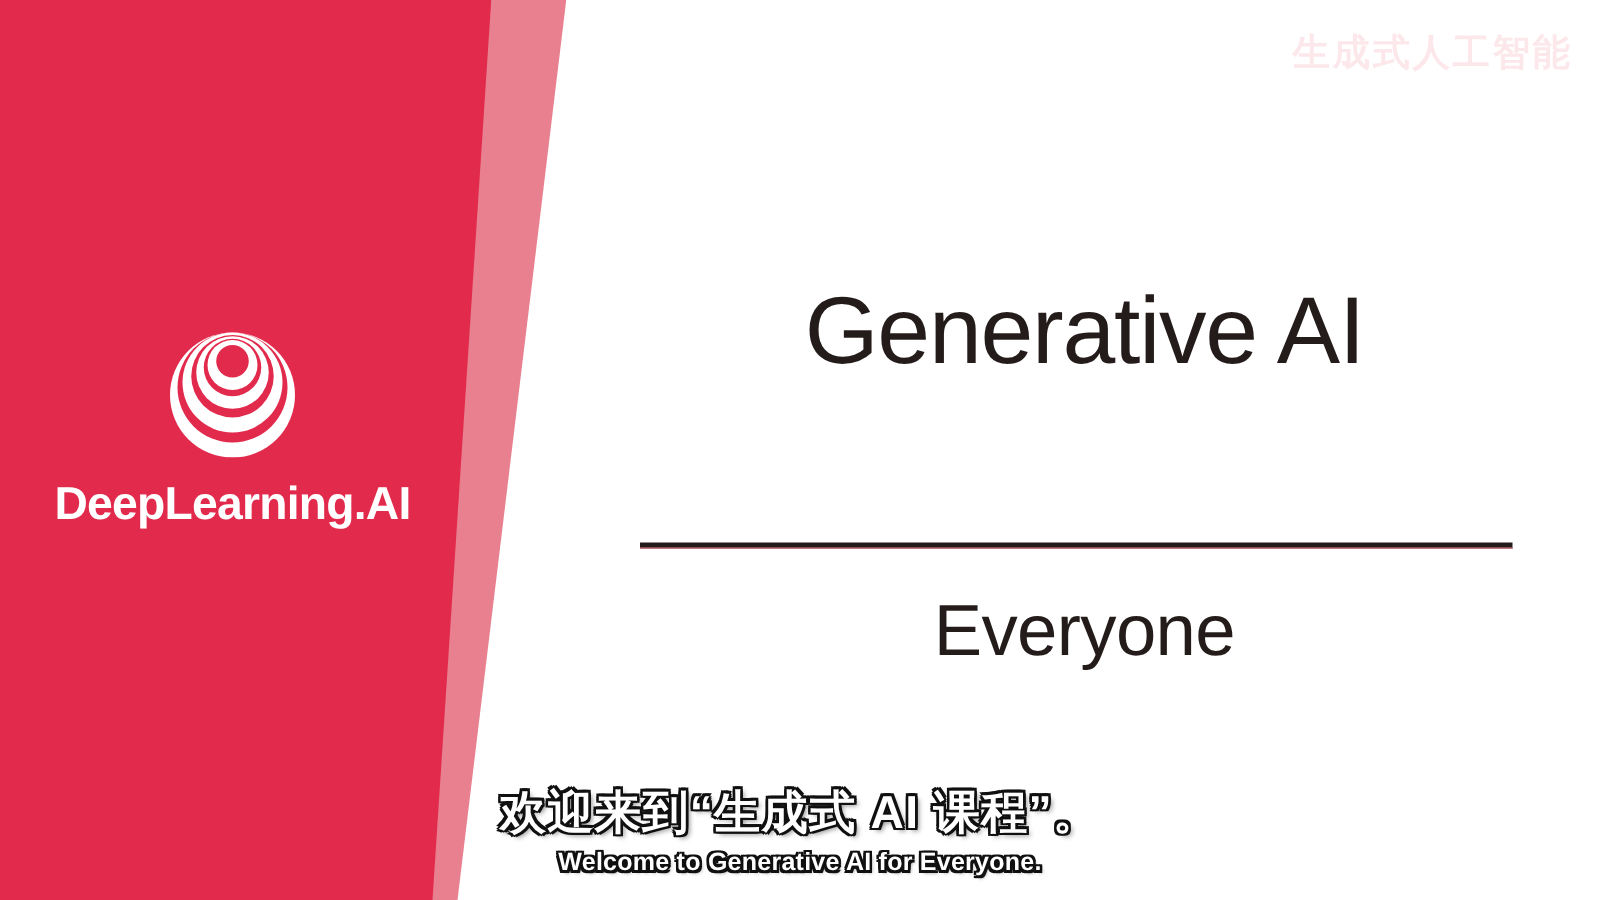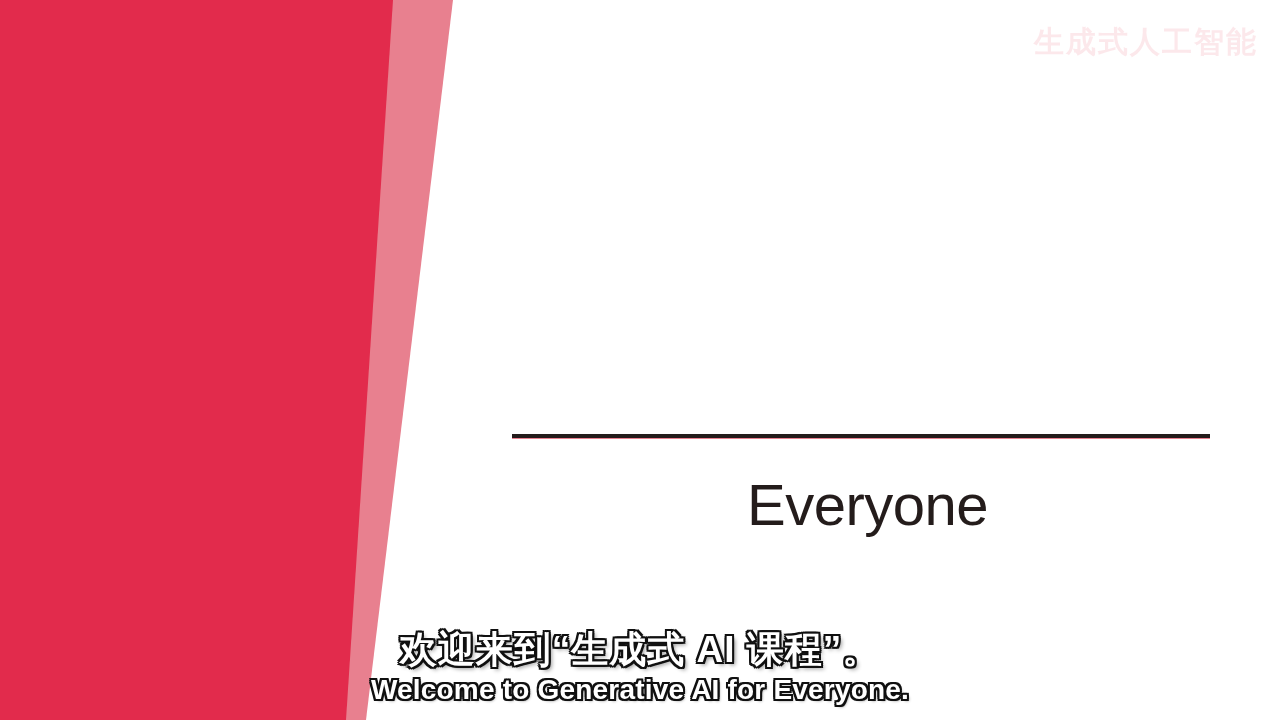"Generative AI" span.title-line { html: none -> <span>Generative AI</span> }
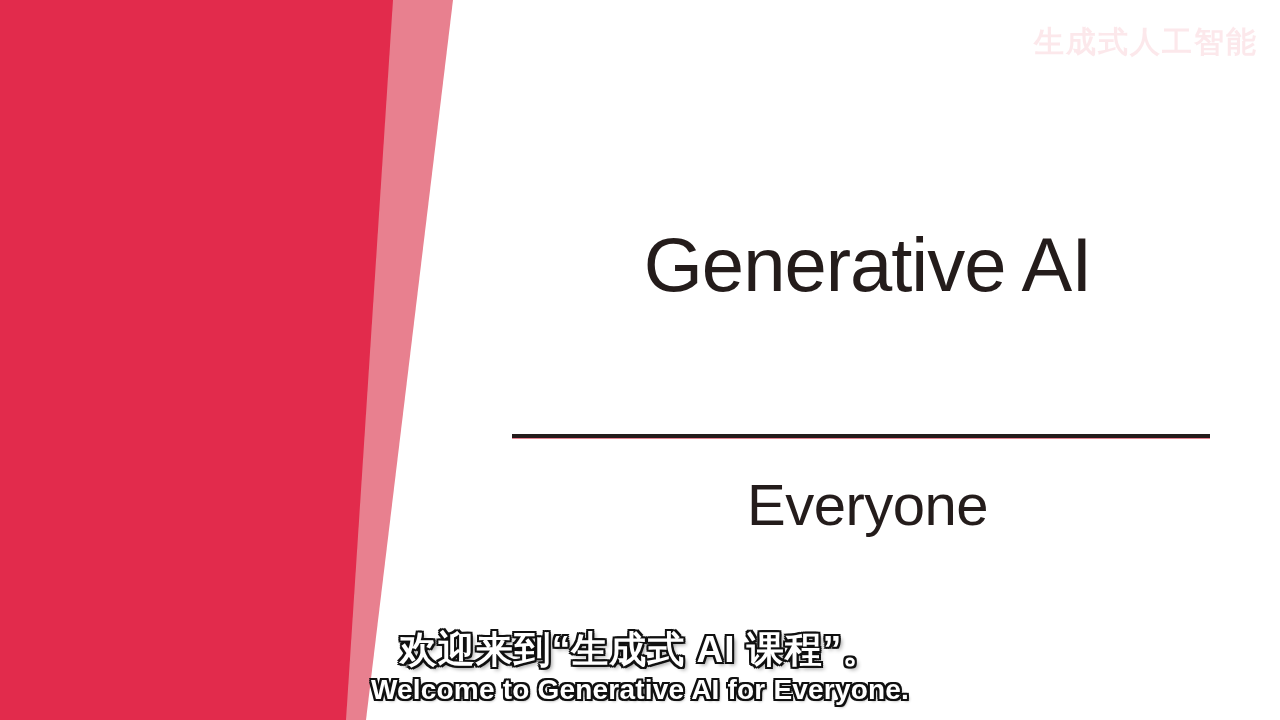"DeepLearning.AI" div.brand { html: none -> <div> <svg> <circle></circle> <circle></circle> <circle></circle> <circle></circle> <circle></circle> <circle></circle> <circle></circle> <circle></circle> </svg> <span>DeepLearning.AI</span> </div> }
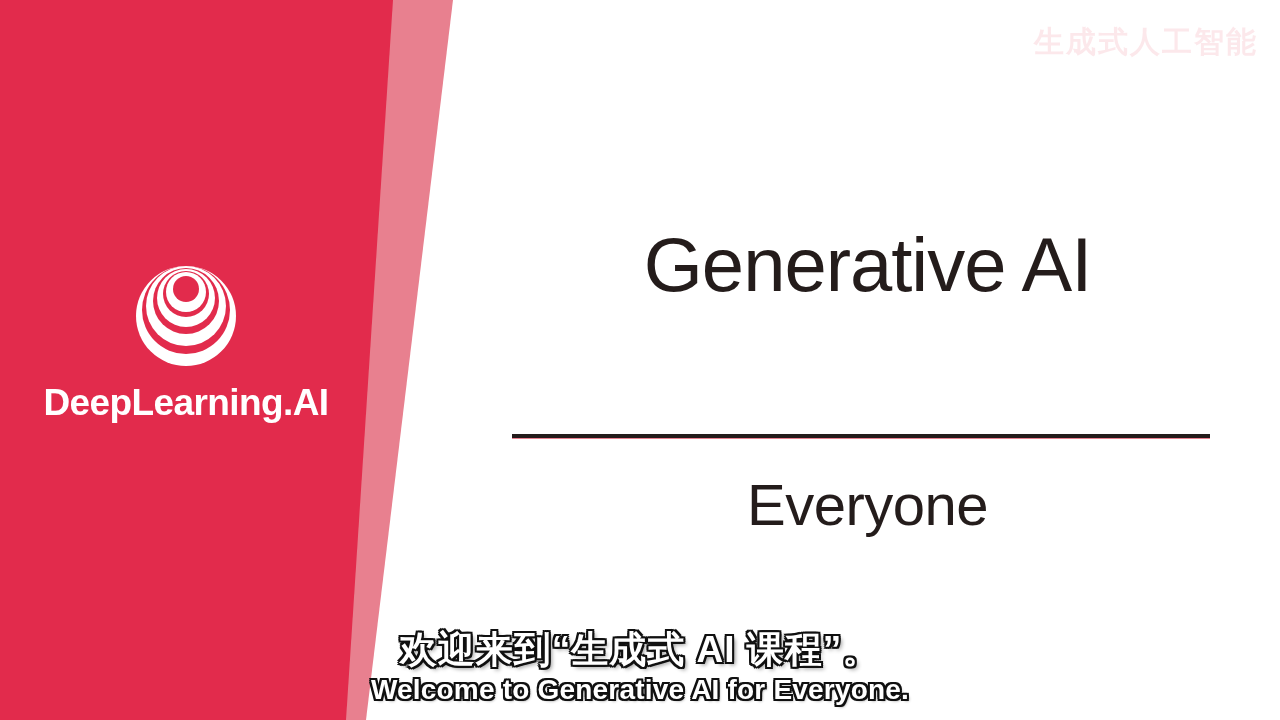"Welcome to Generative AI for" .caption-en { font-size: 28px -> 20px }
